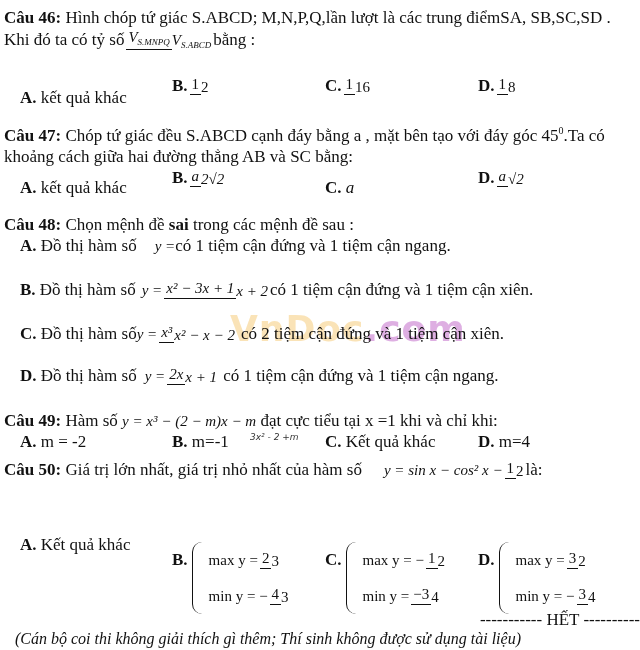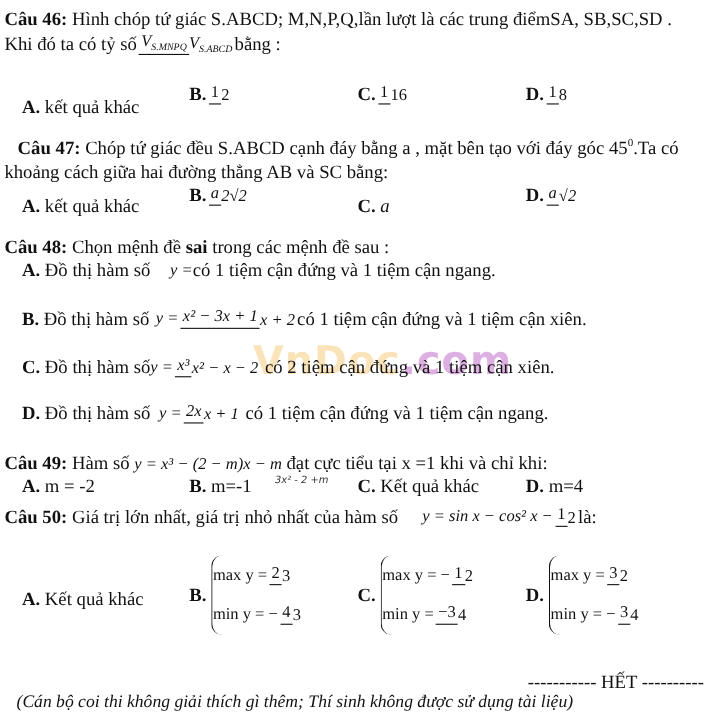"Câu 47: Chóp tứ giác" div.abs { left: 16px -> 4px }
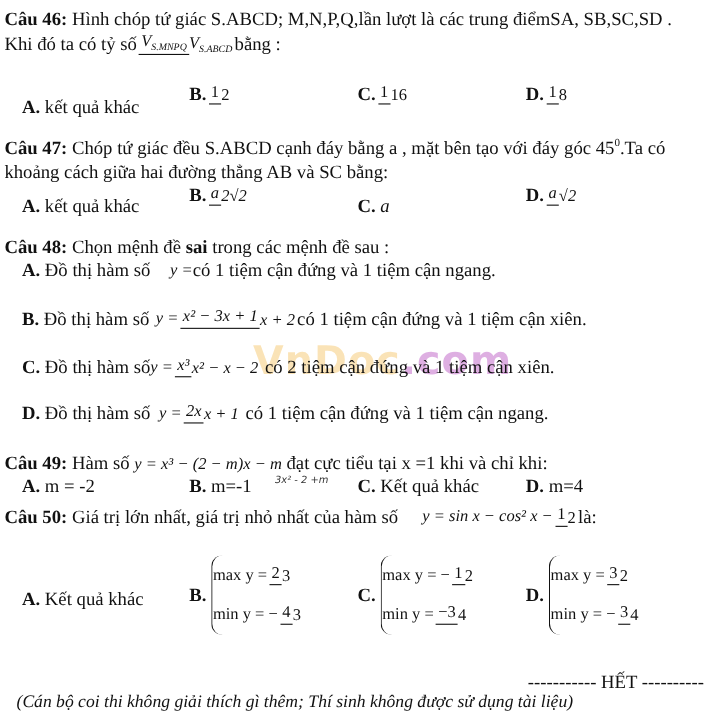"max y =" .brace { margin-top: none -> 37px; padding-left: 1px -> 16px }
